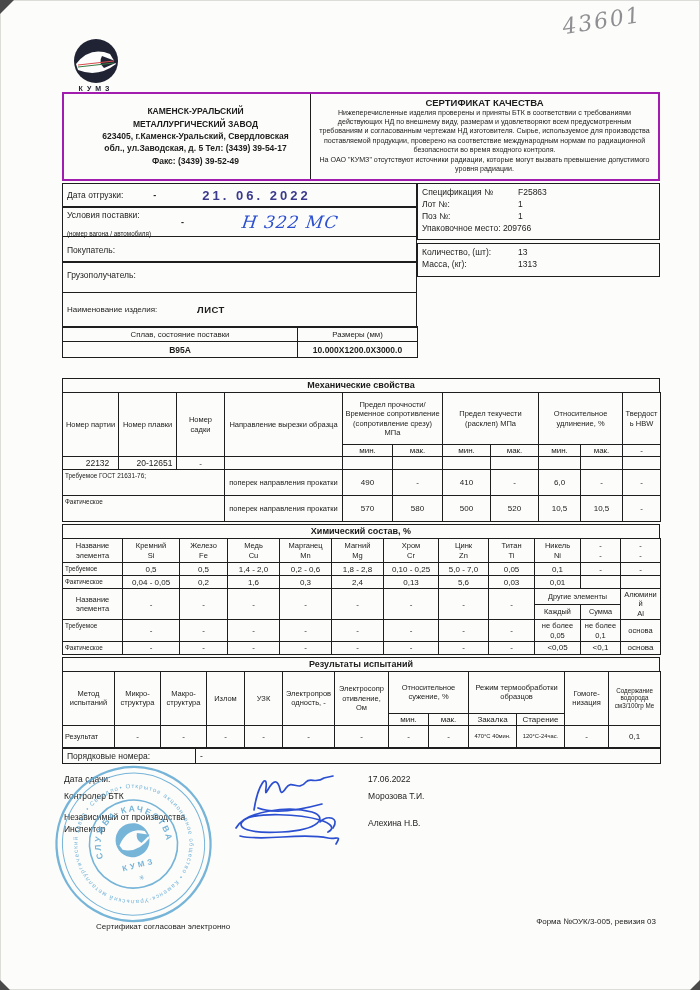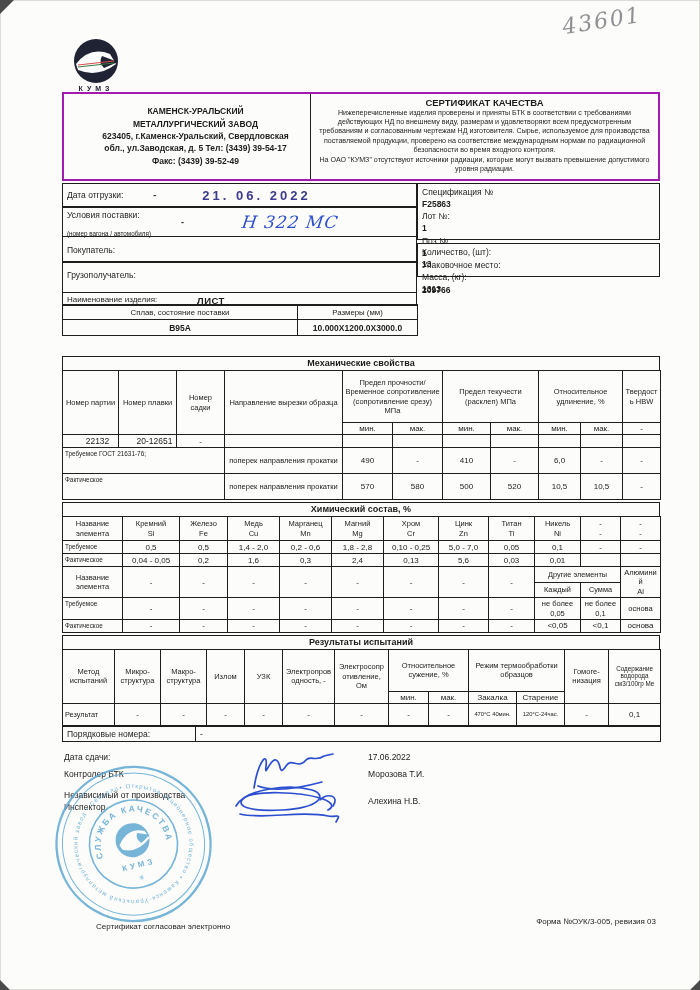"Спецификация №" .spec-line { flex-direction: column -> none }
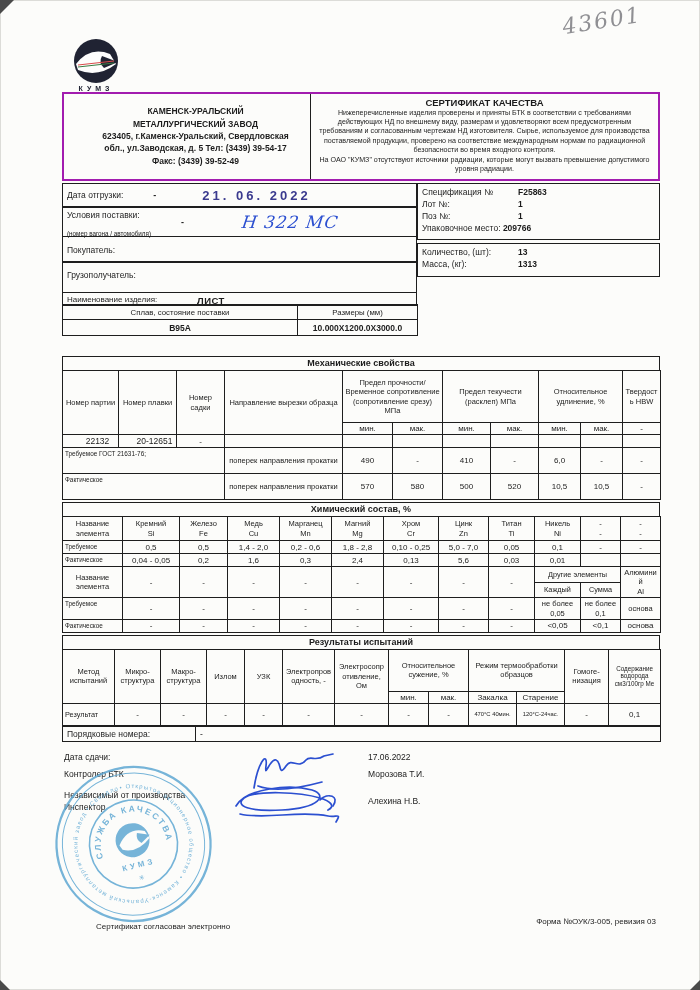"F25863" .spec-line .sv { font-weight: bold -> normal }
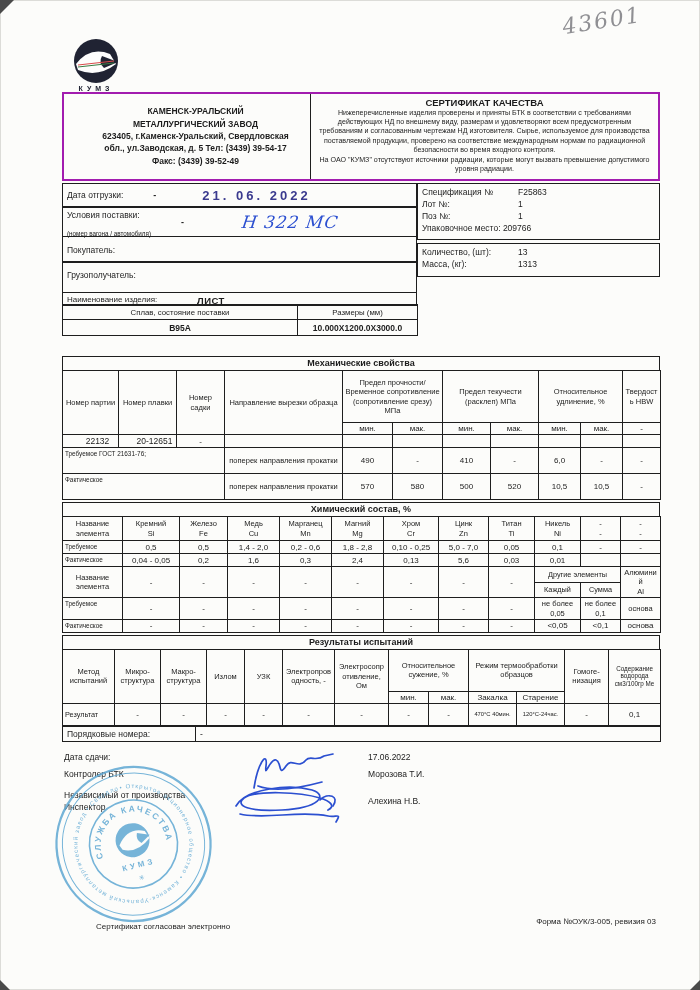"Наименование изделия:" .name-box { align-items: none -> center; height: 14px -> 36px }
